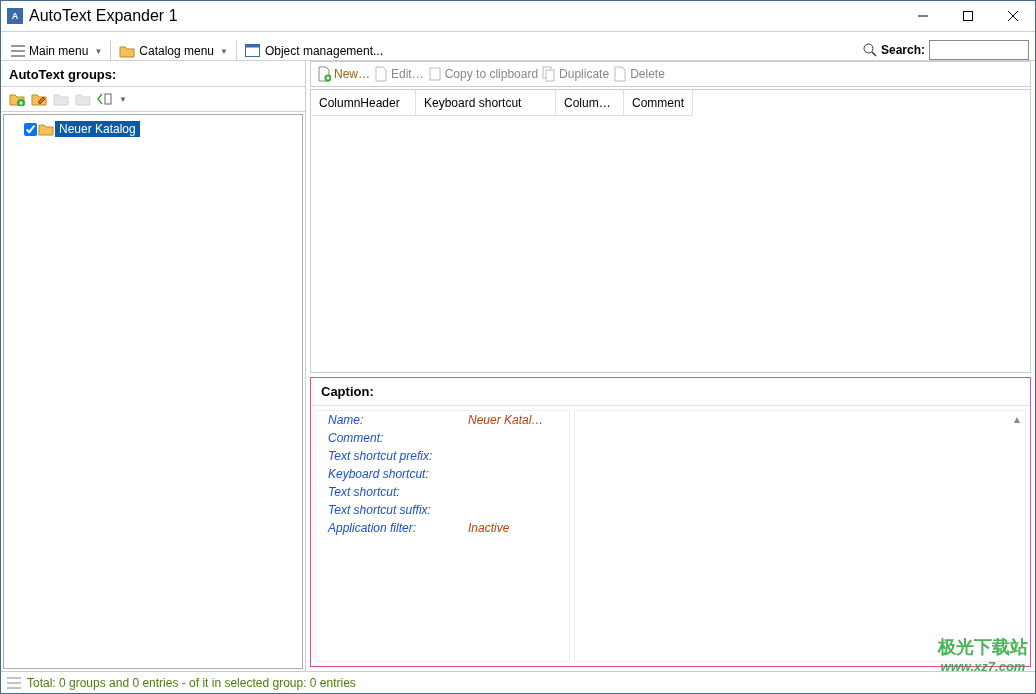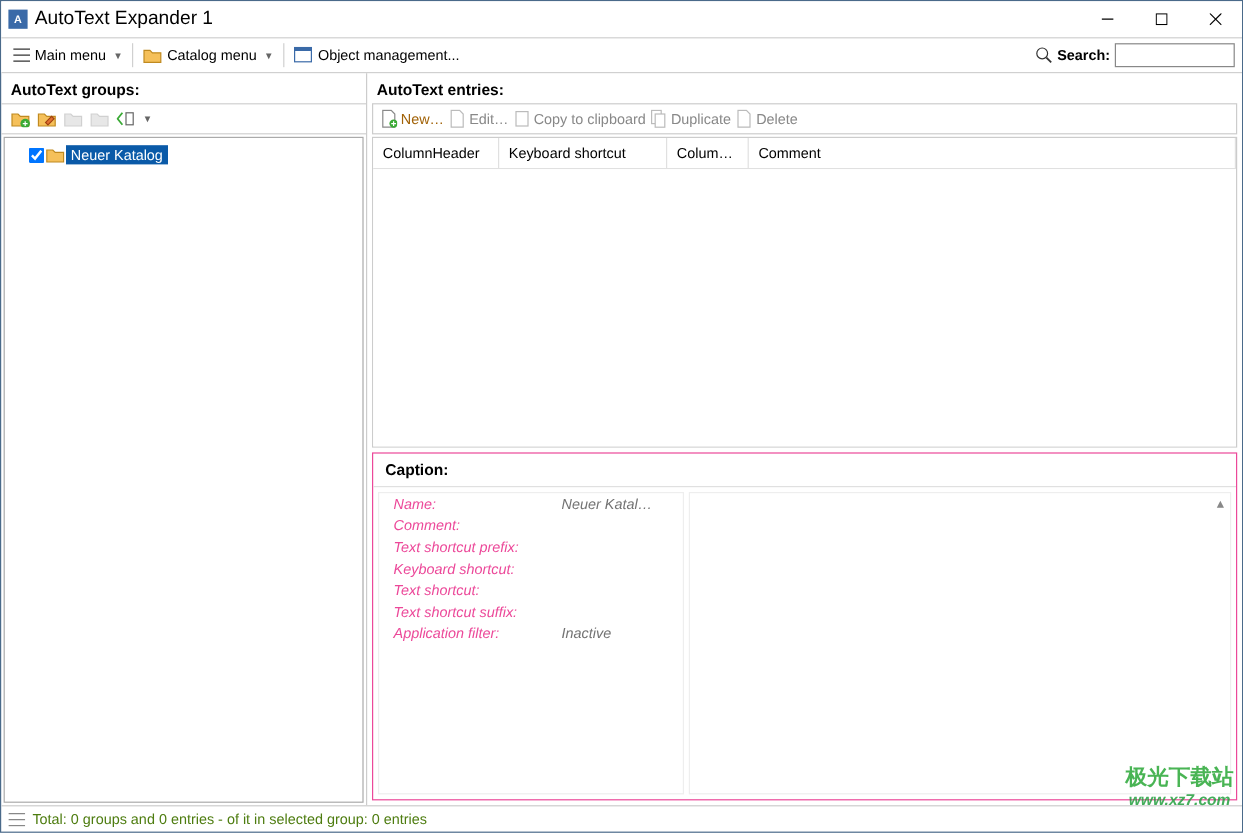"Main menu" .main-toolbar { align-items: center -> flex-end }
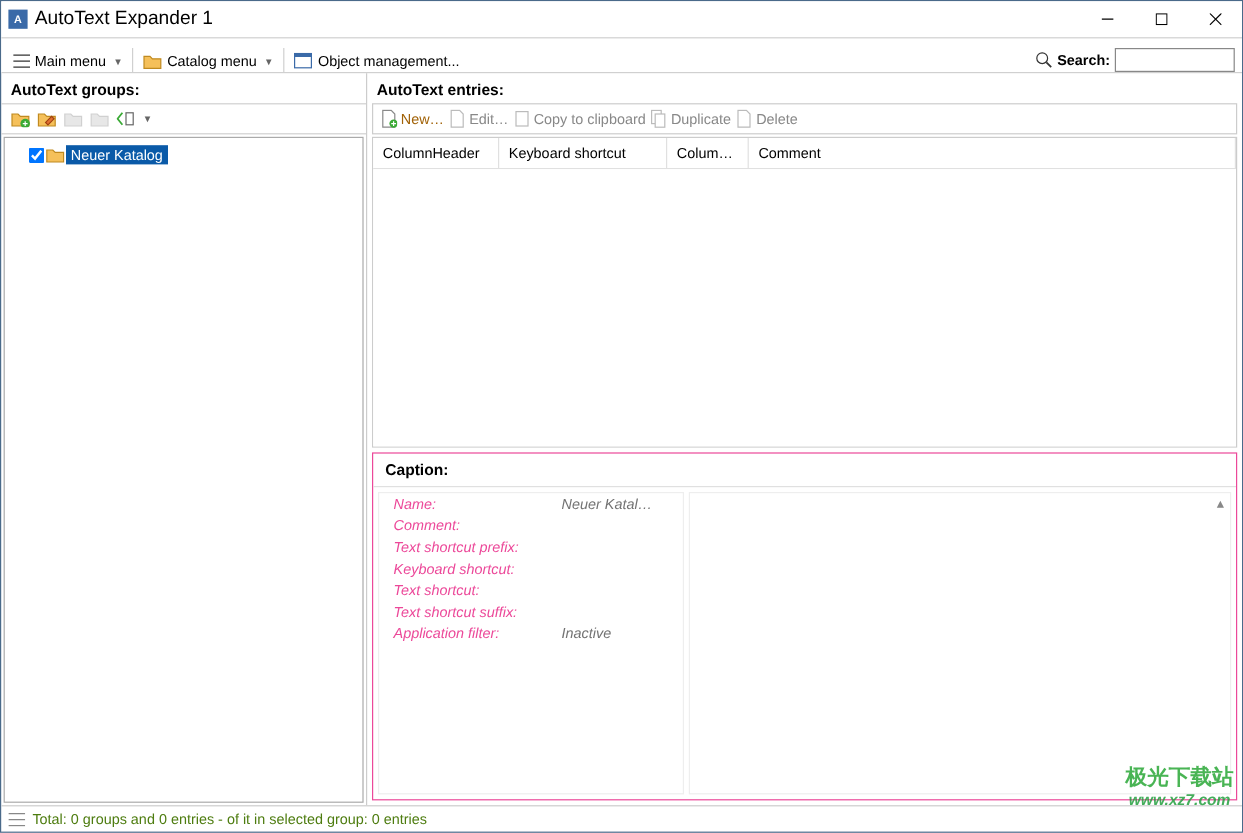"AutoText entries:" div.panel-head { html: <div>AutoText entries:</div> -> none }
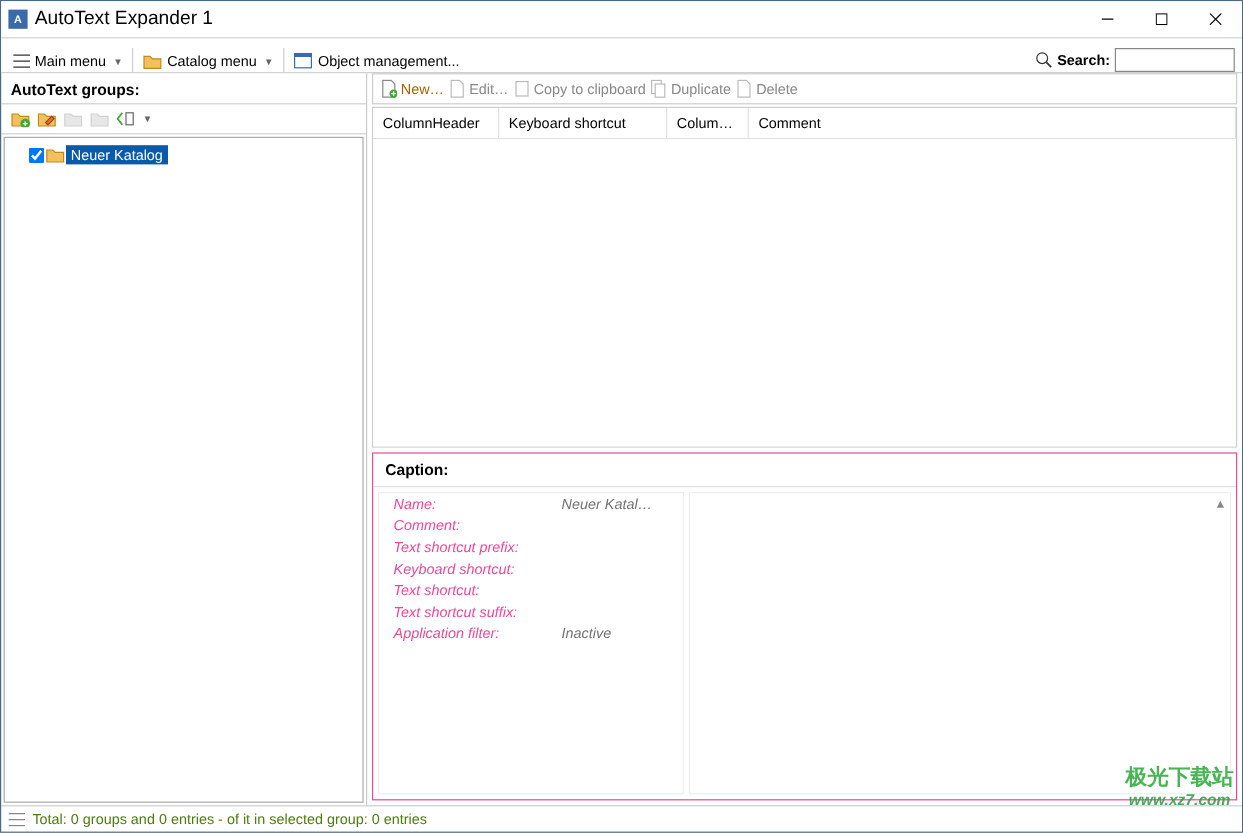"ColumnHeader" .list-wrap { flex-direction: column -> none }
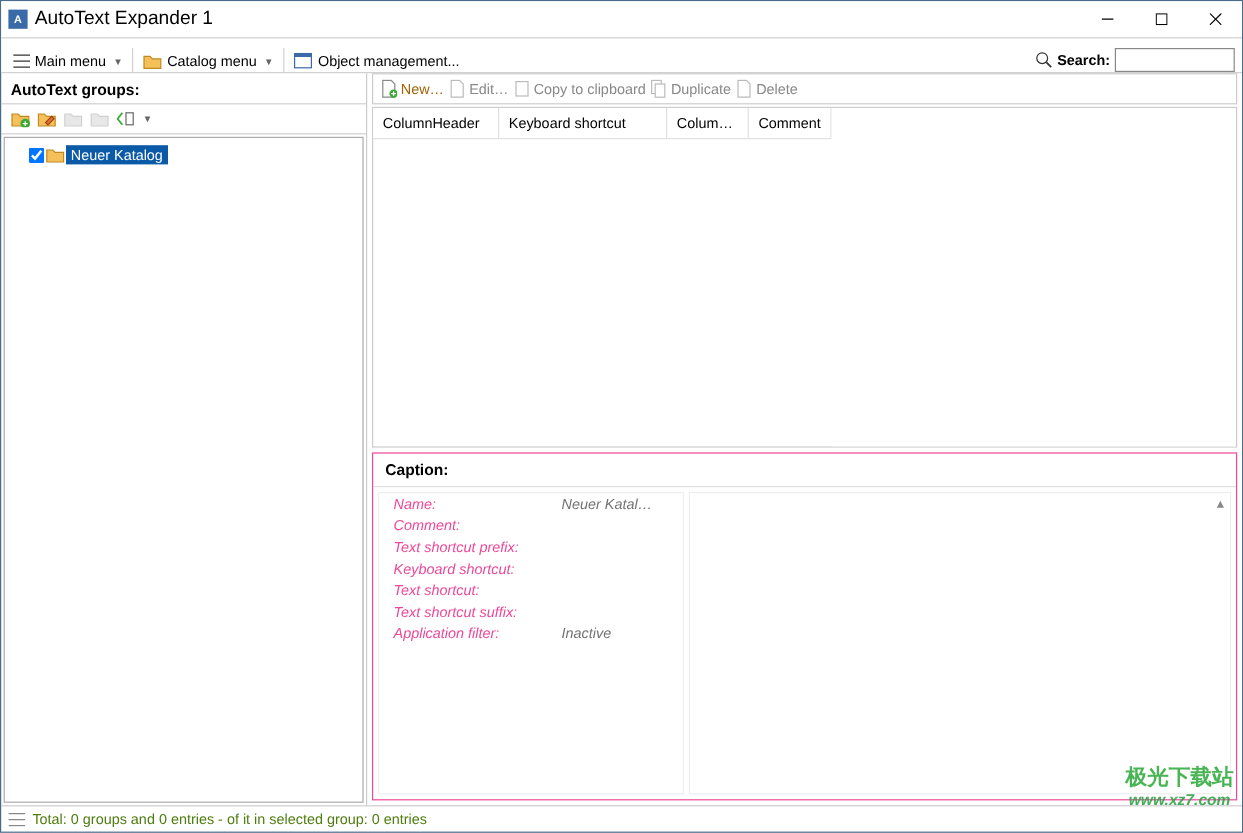"Name:" .prop-label { color: #ec4899 -> #1d4ed8 }
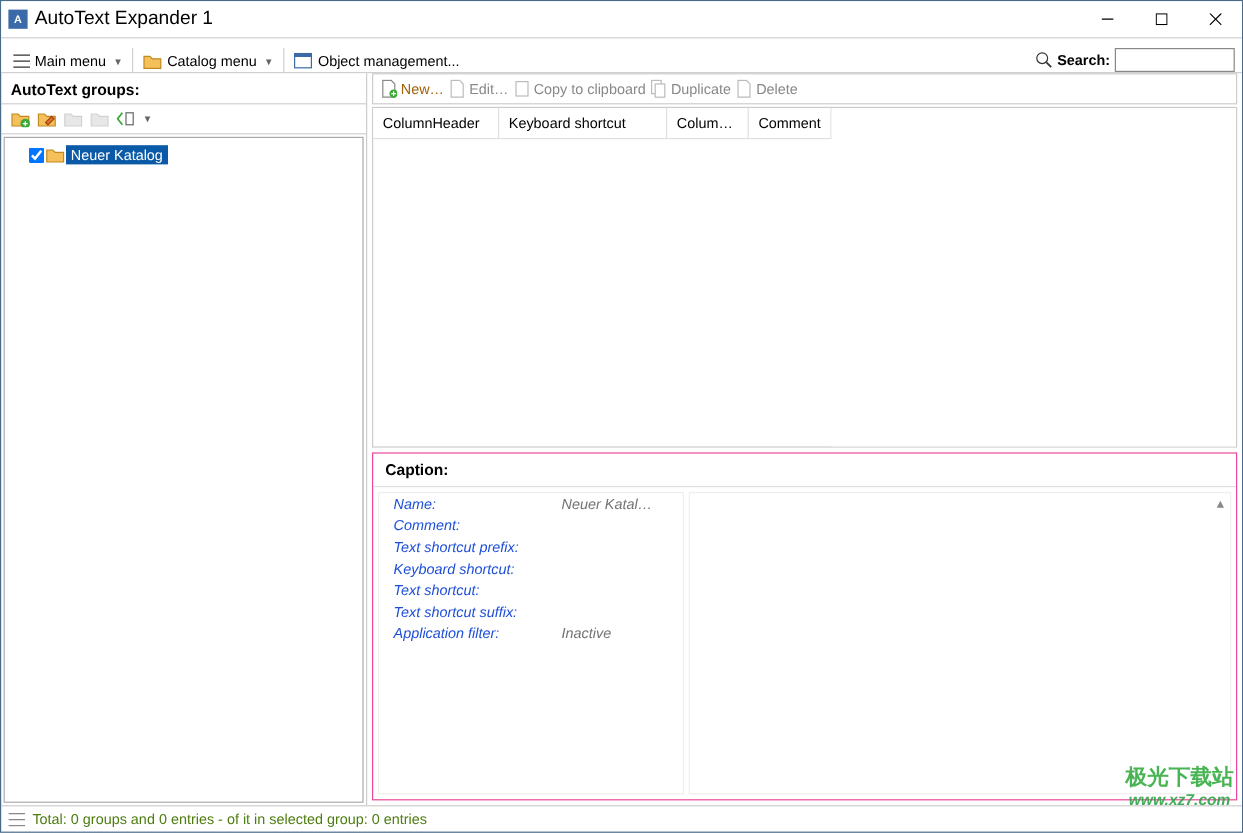"Neuer Katal…" .prop-val { color: #737373 -> #c2410c }
